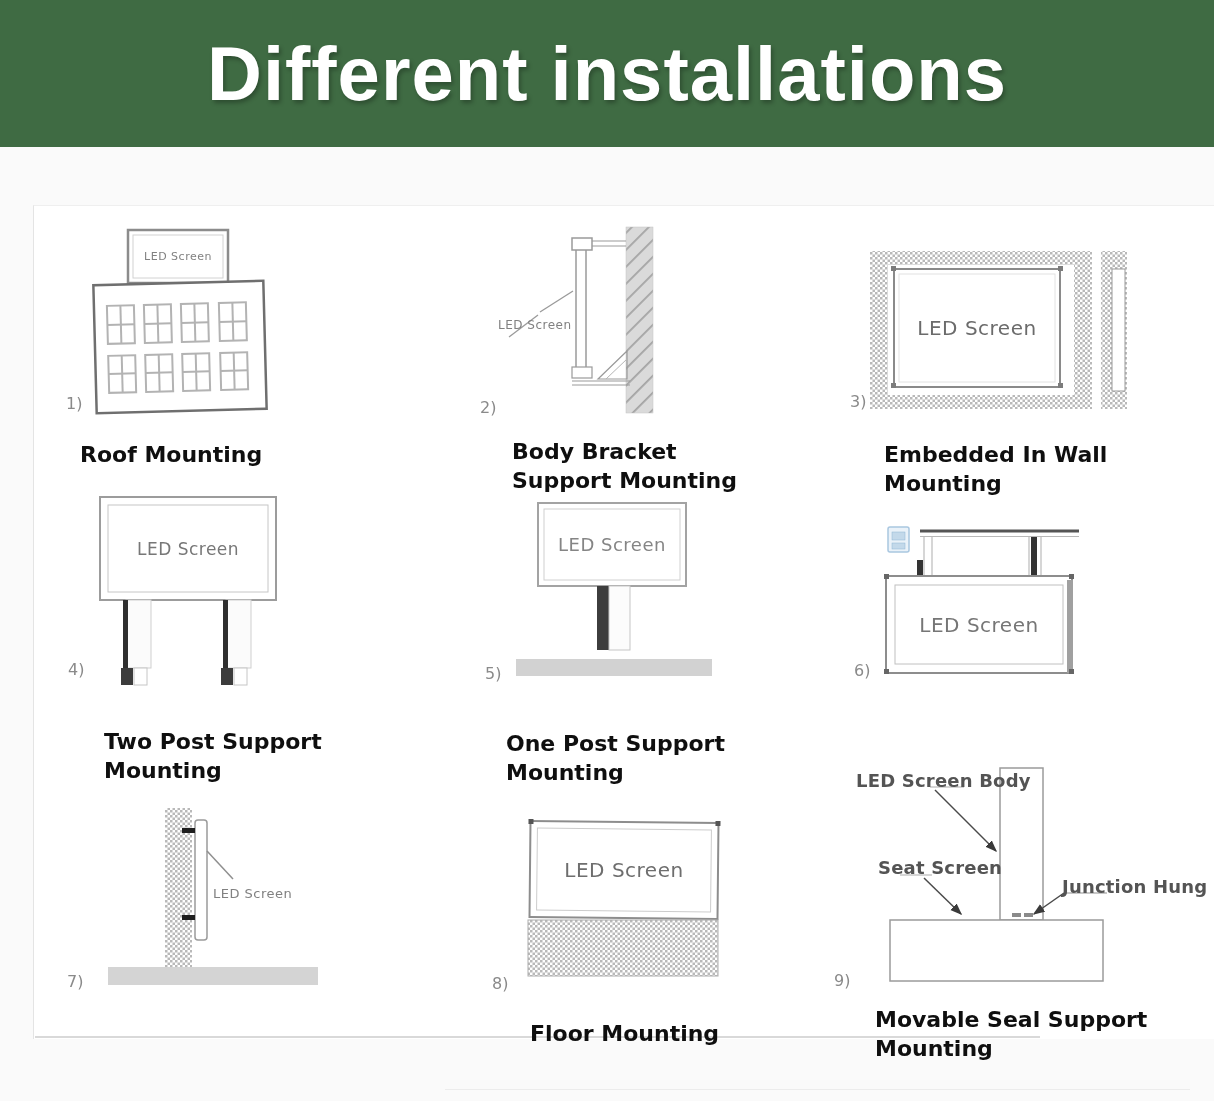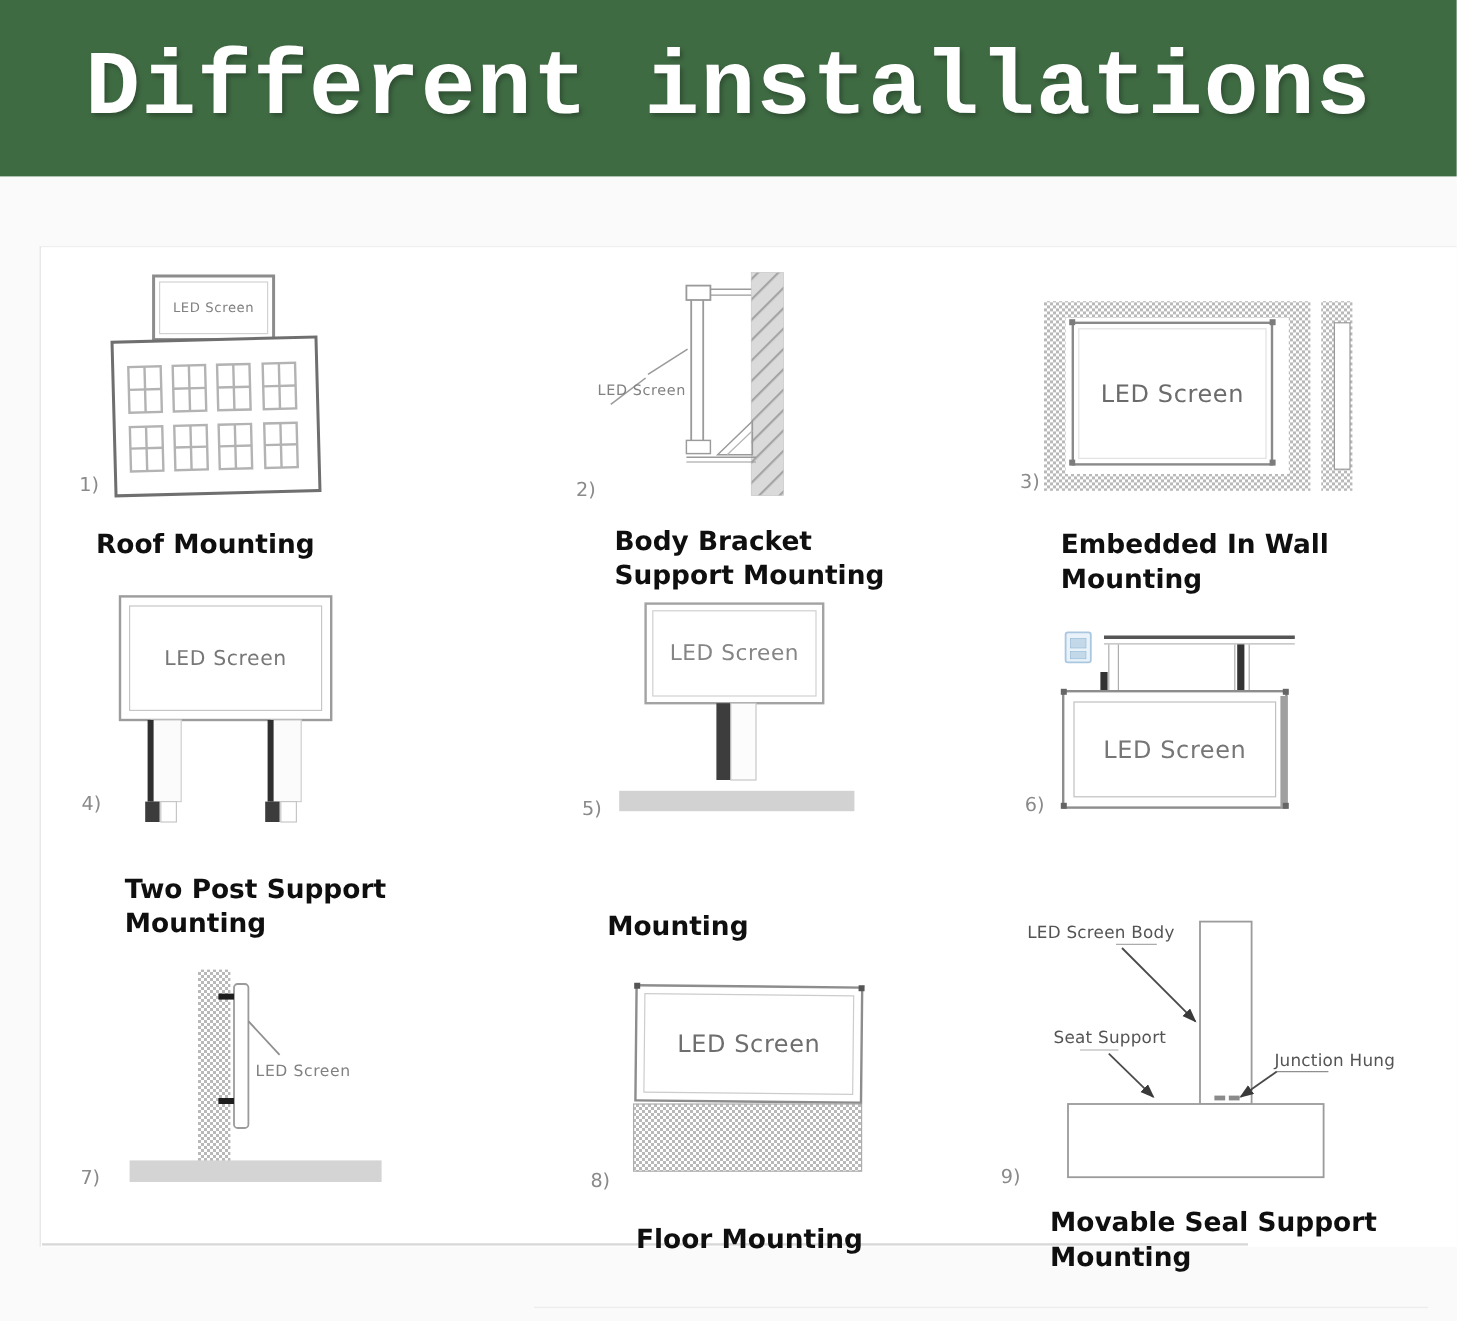"Different installations" .header h1 { font-family: Liberation Mono, monospace -> Liberation Sans, sans-serif }
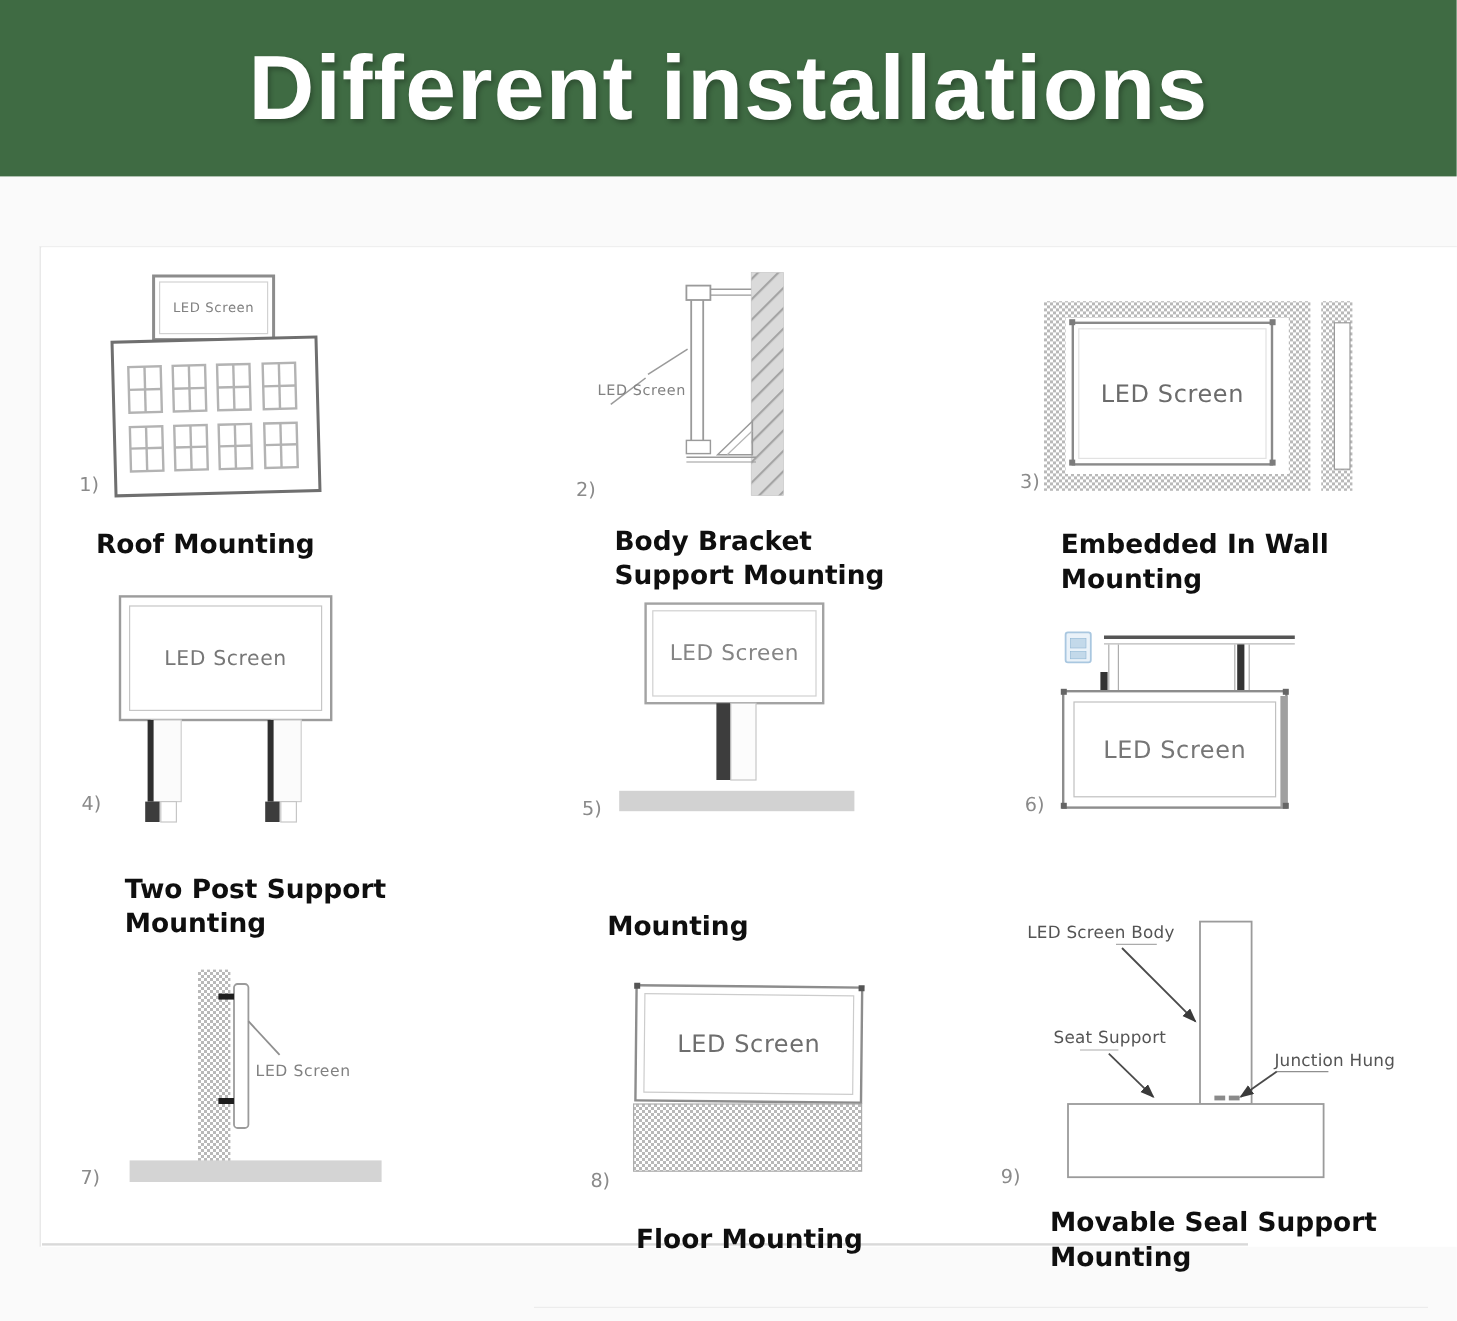"One Post Support" span { html: none -> <span>One Post Support</span> }
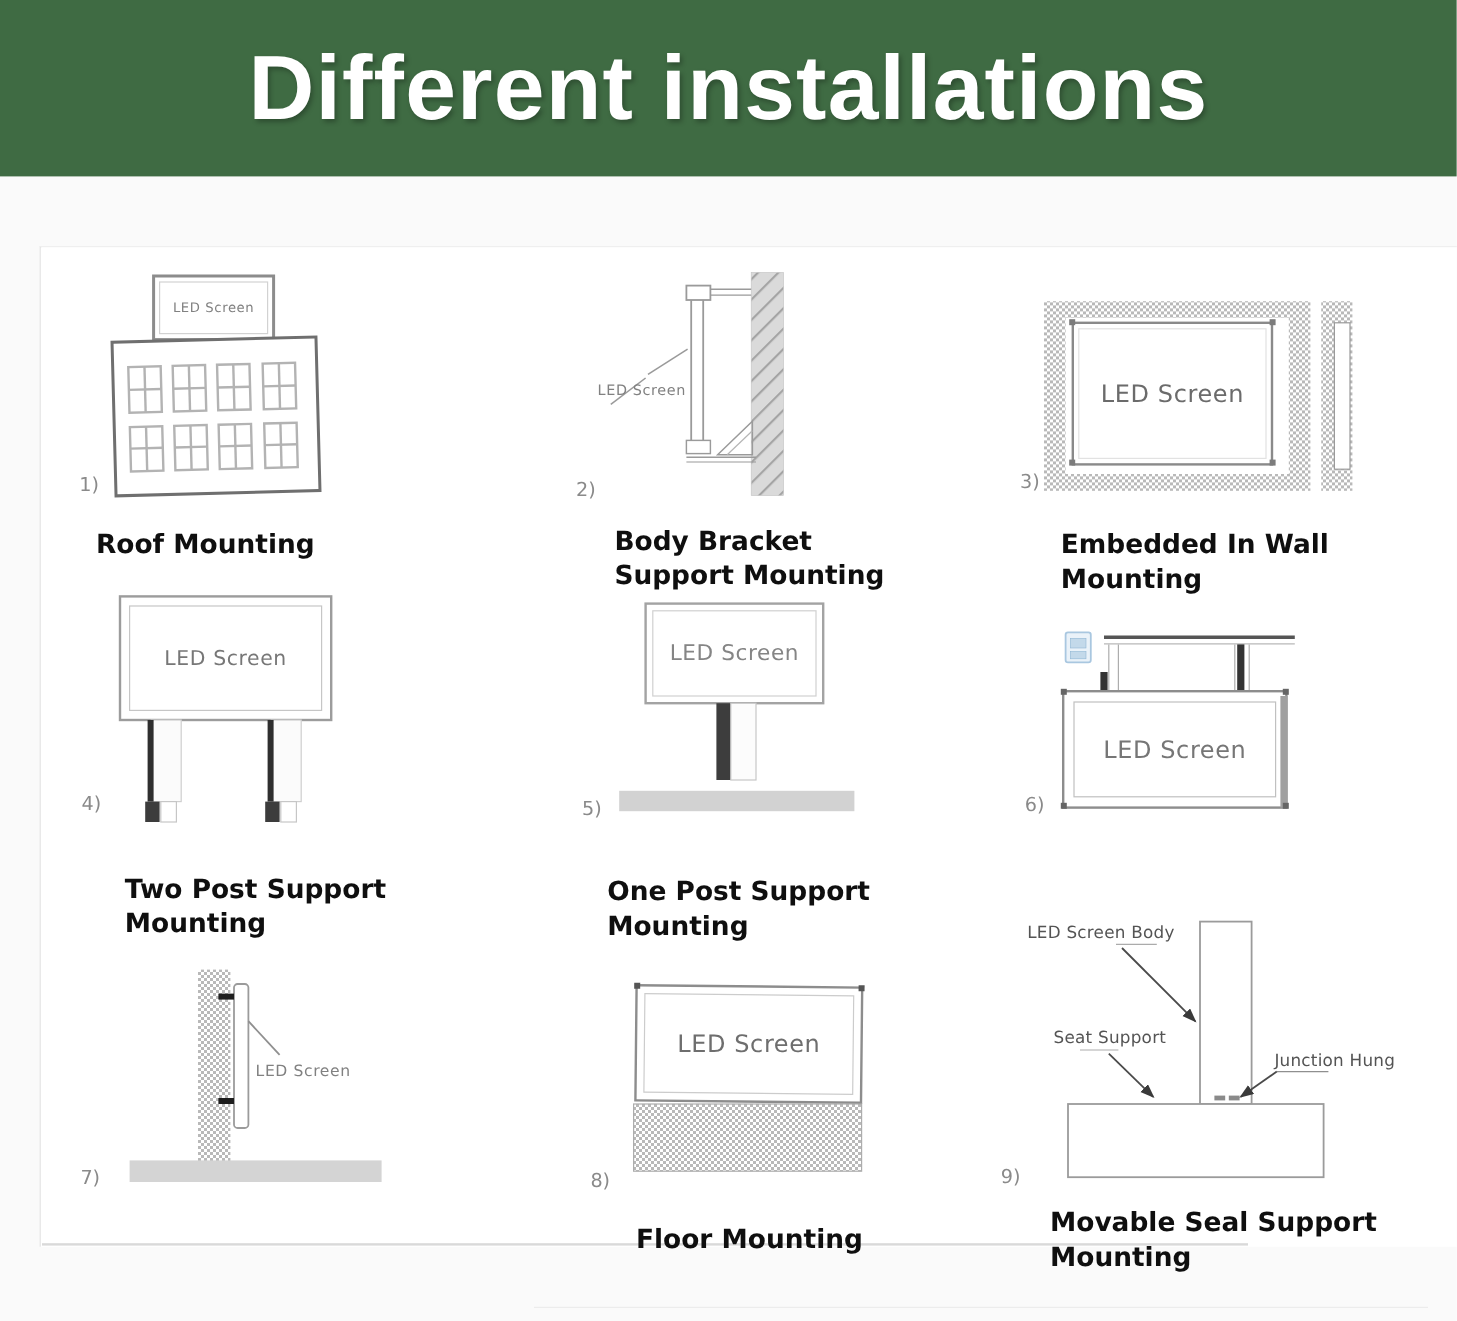"LED Screen Body" .ann { font-size: 14px -> 18px; font-weight: 400 -> 700 }
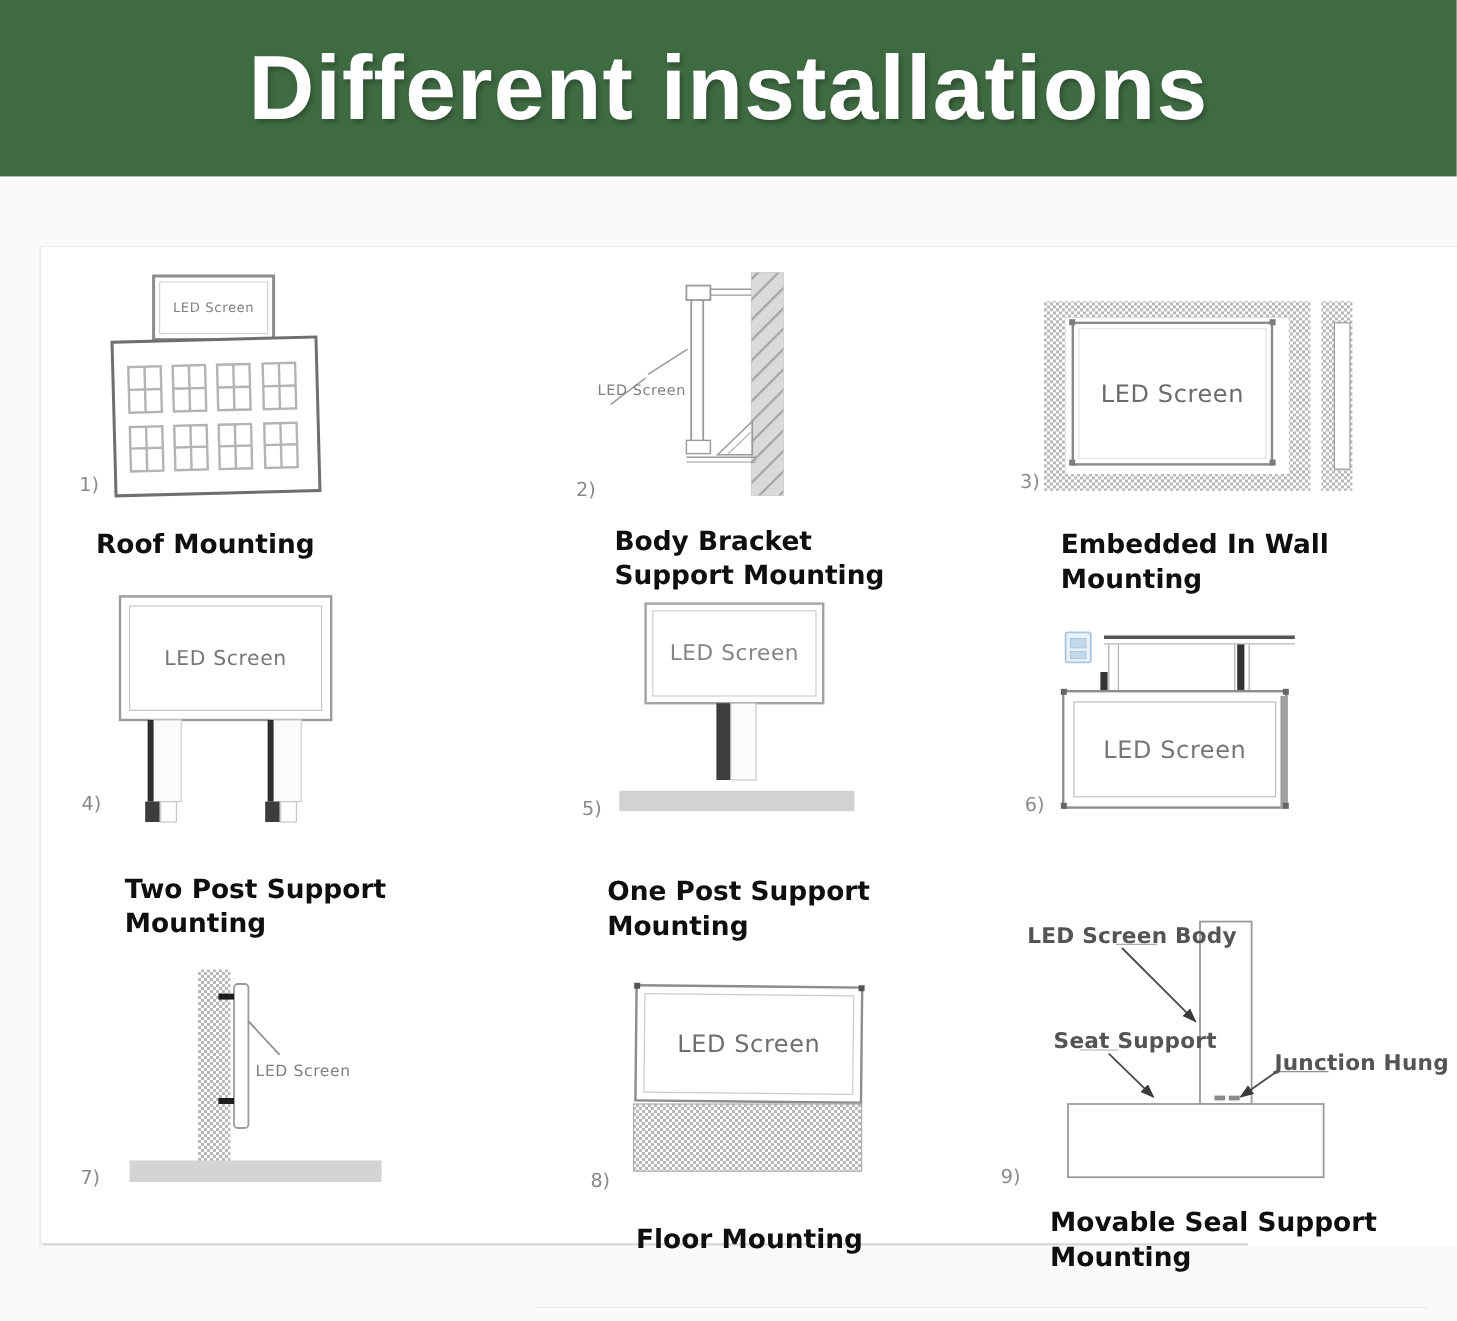"Seat Support" div.ann { text: Support -> Screen }
